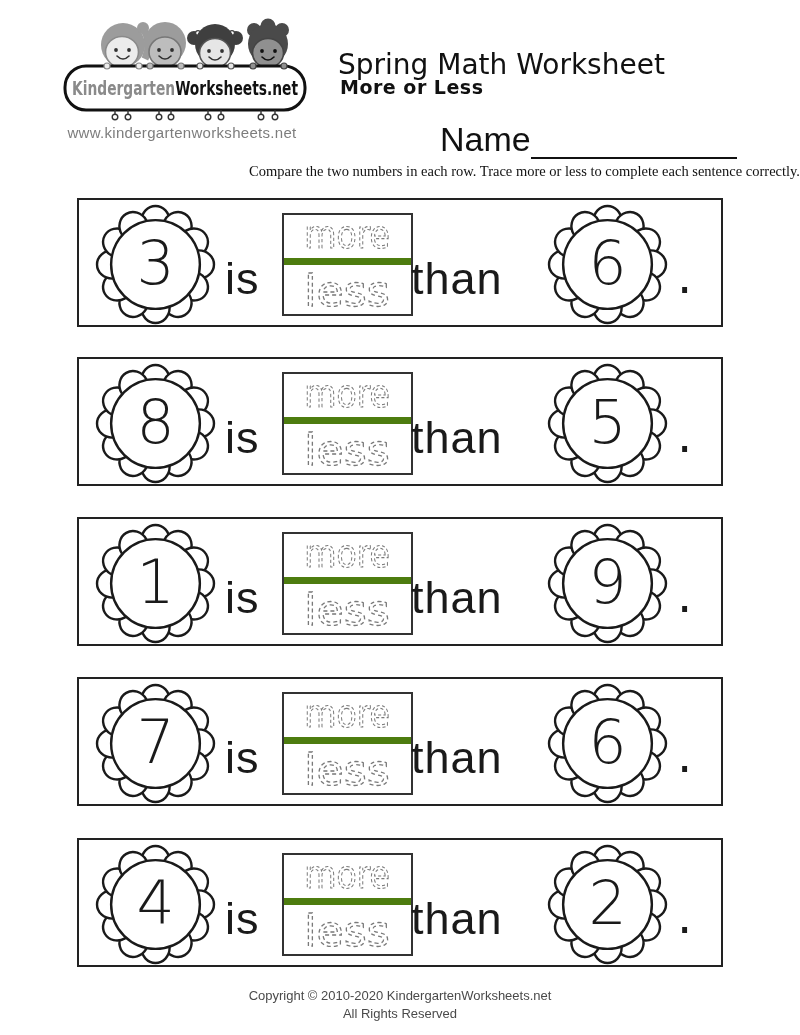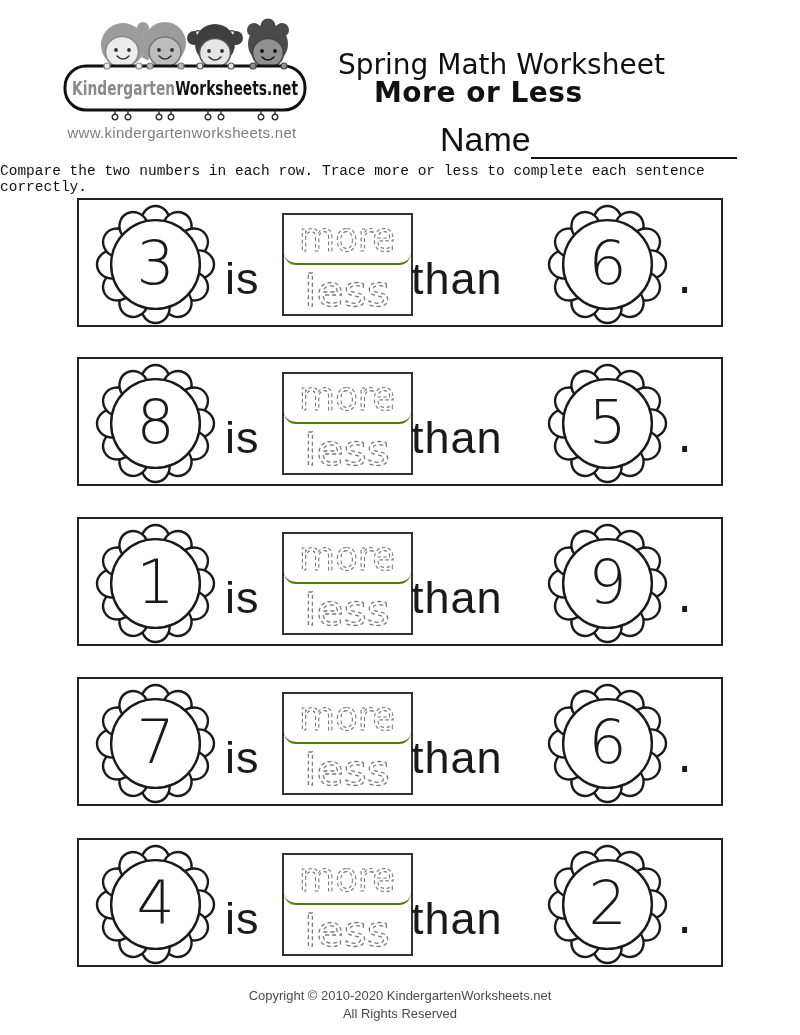"More or Less" .subtitle { font-size: 28px -> 19px; margin-left: 34px -> none }
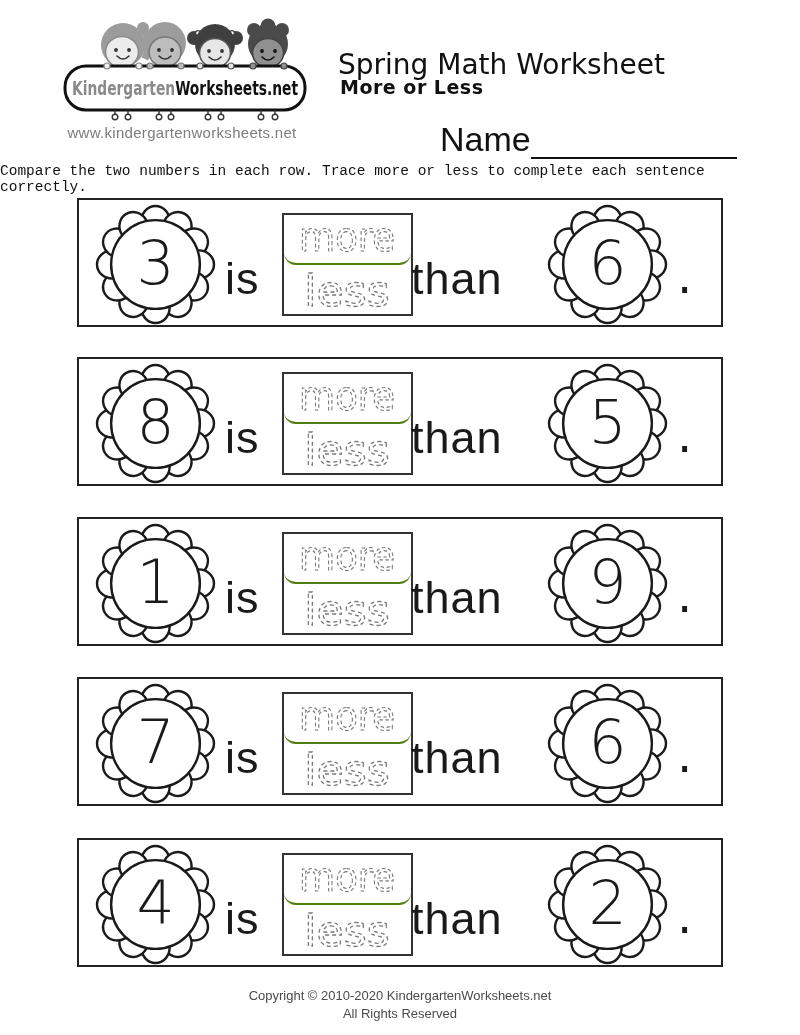"Compare the two numbers in" .instructions { font-family: Liberation Mono, monospace -> Liberation Serif, serif; text-align: left -> right }
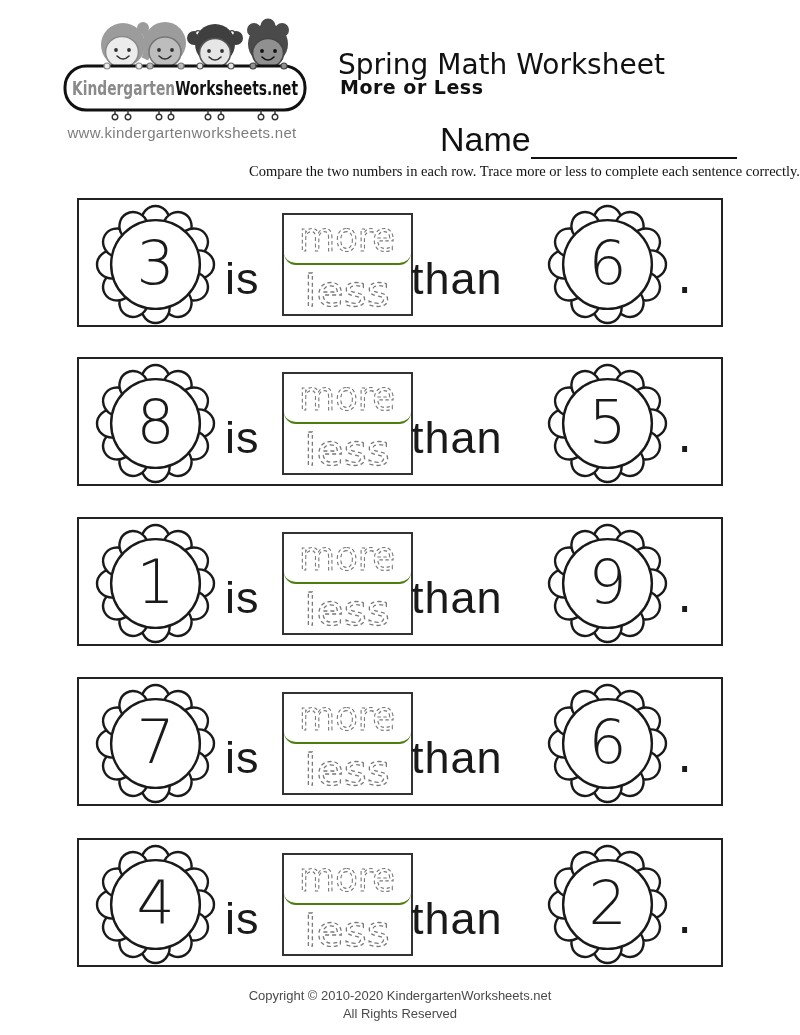"more" .trace-cell.top { border-bottom: 2px solid #4d7c0f -> 7px solid #4d7c0f; border-radius: 12px -> none }
